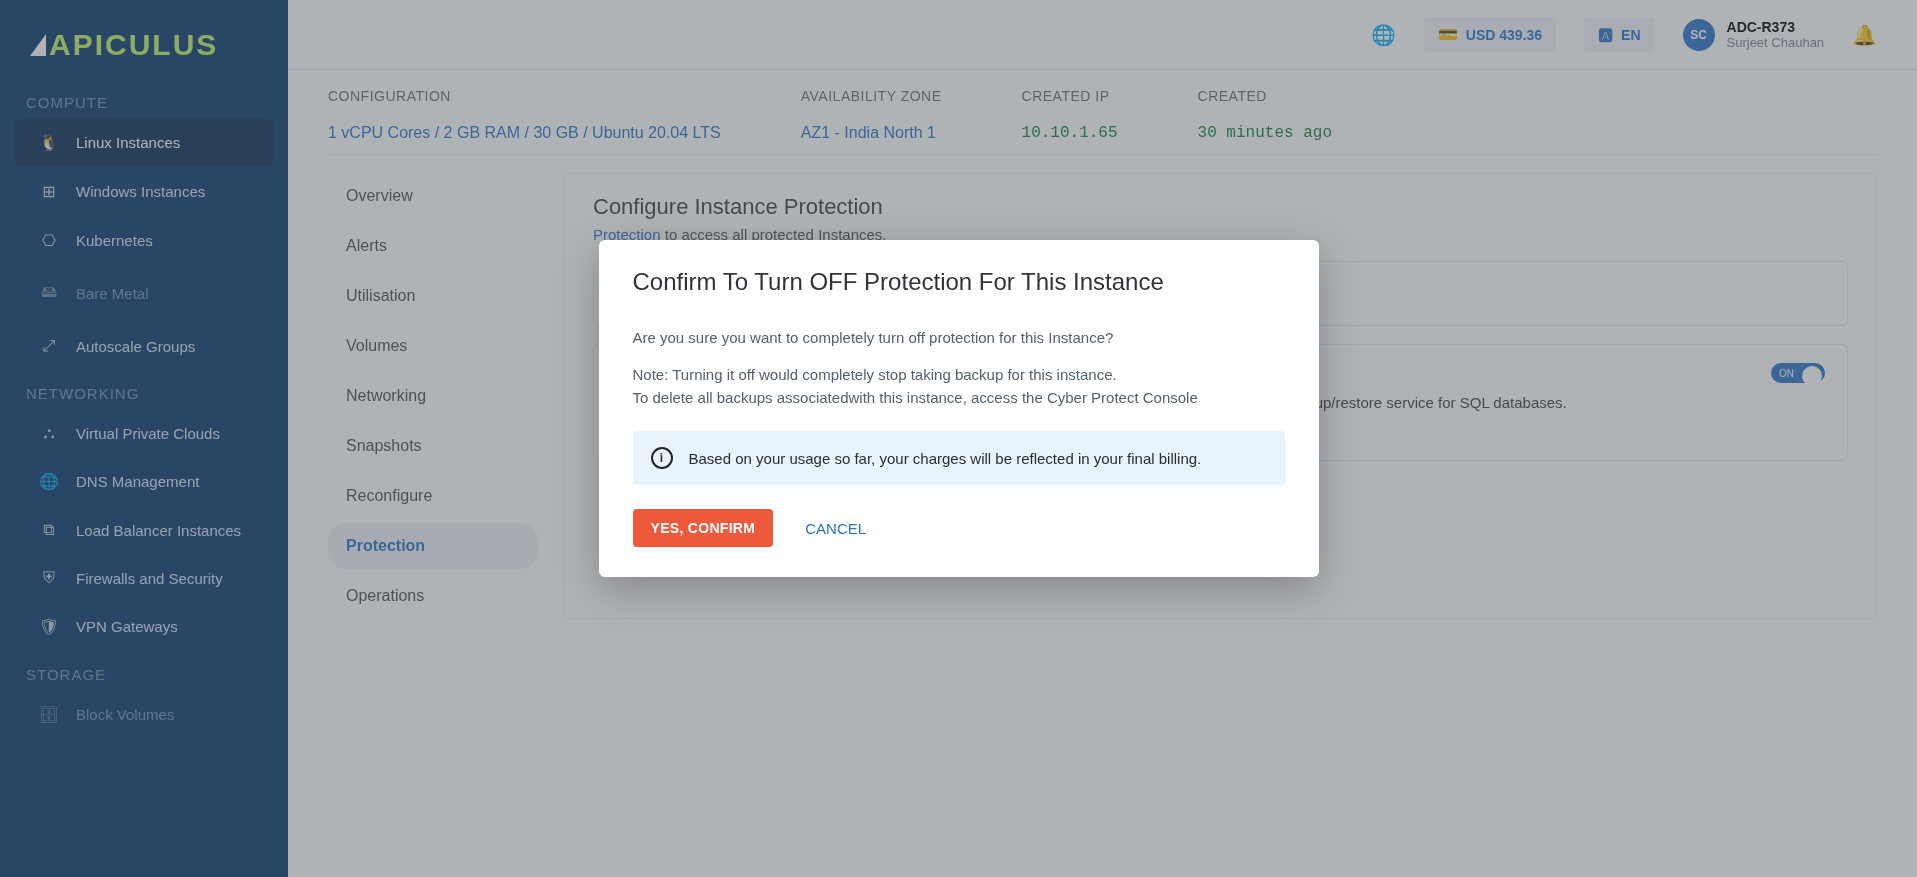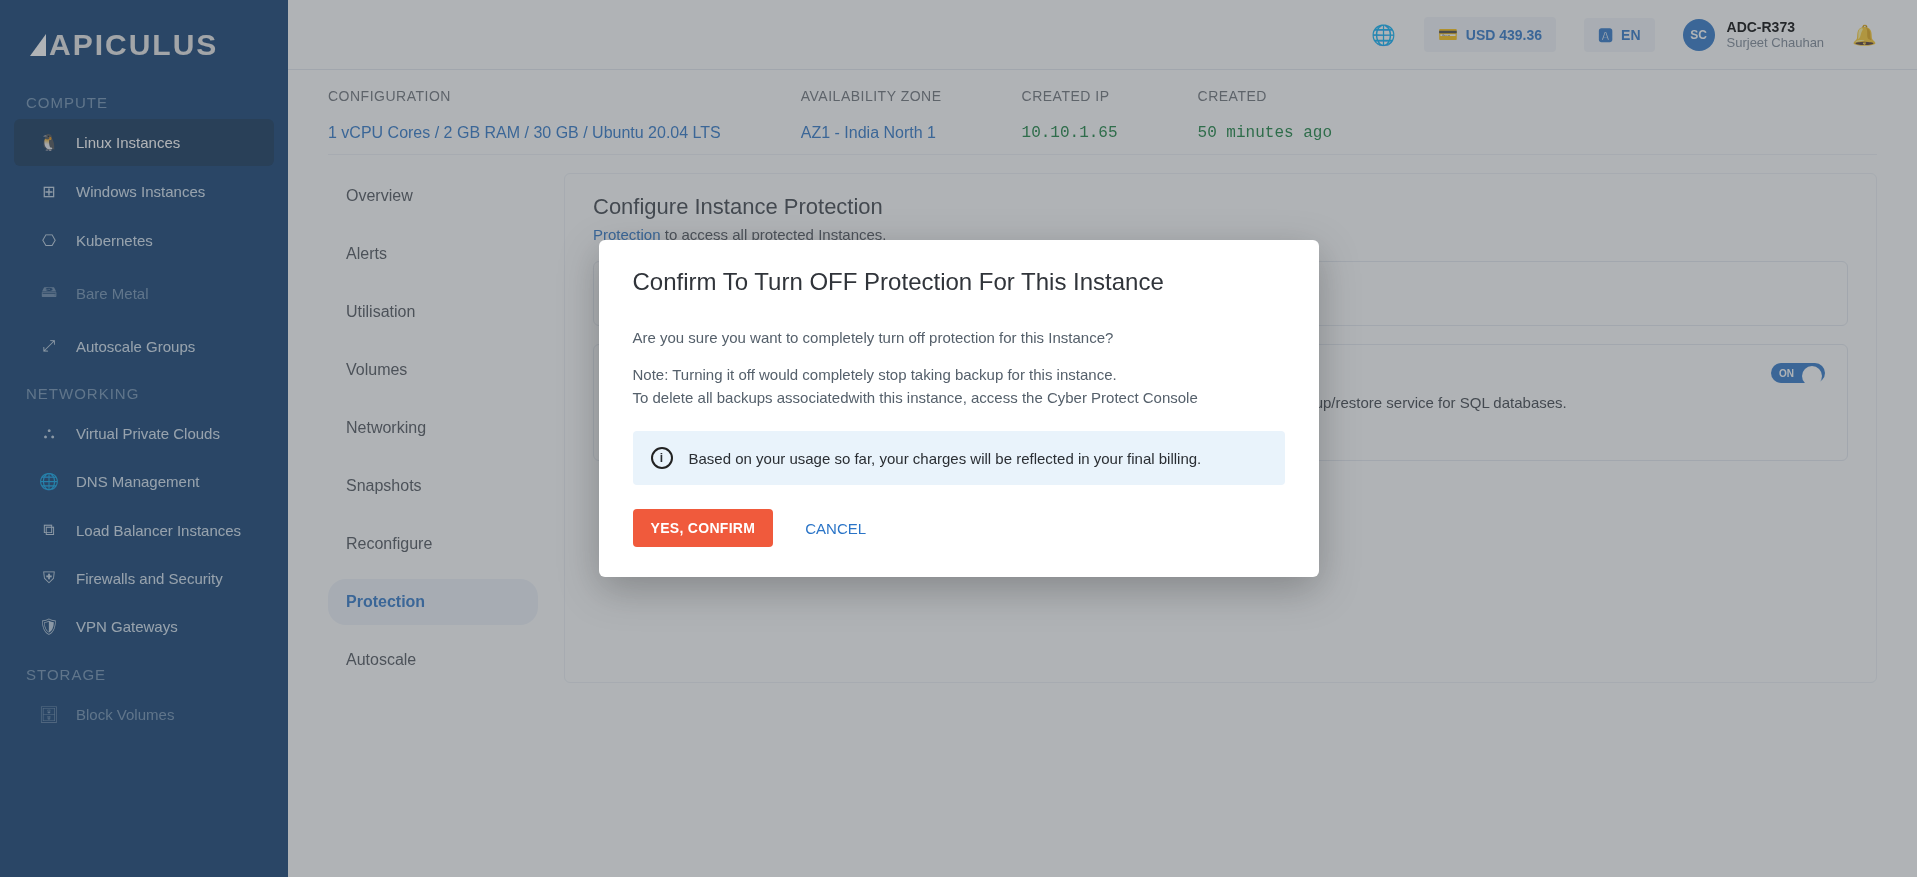"APICULUS" .logo { color: #e5e5e5 -> #bef264 }
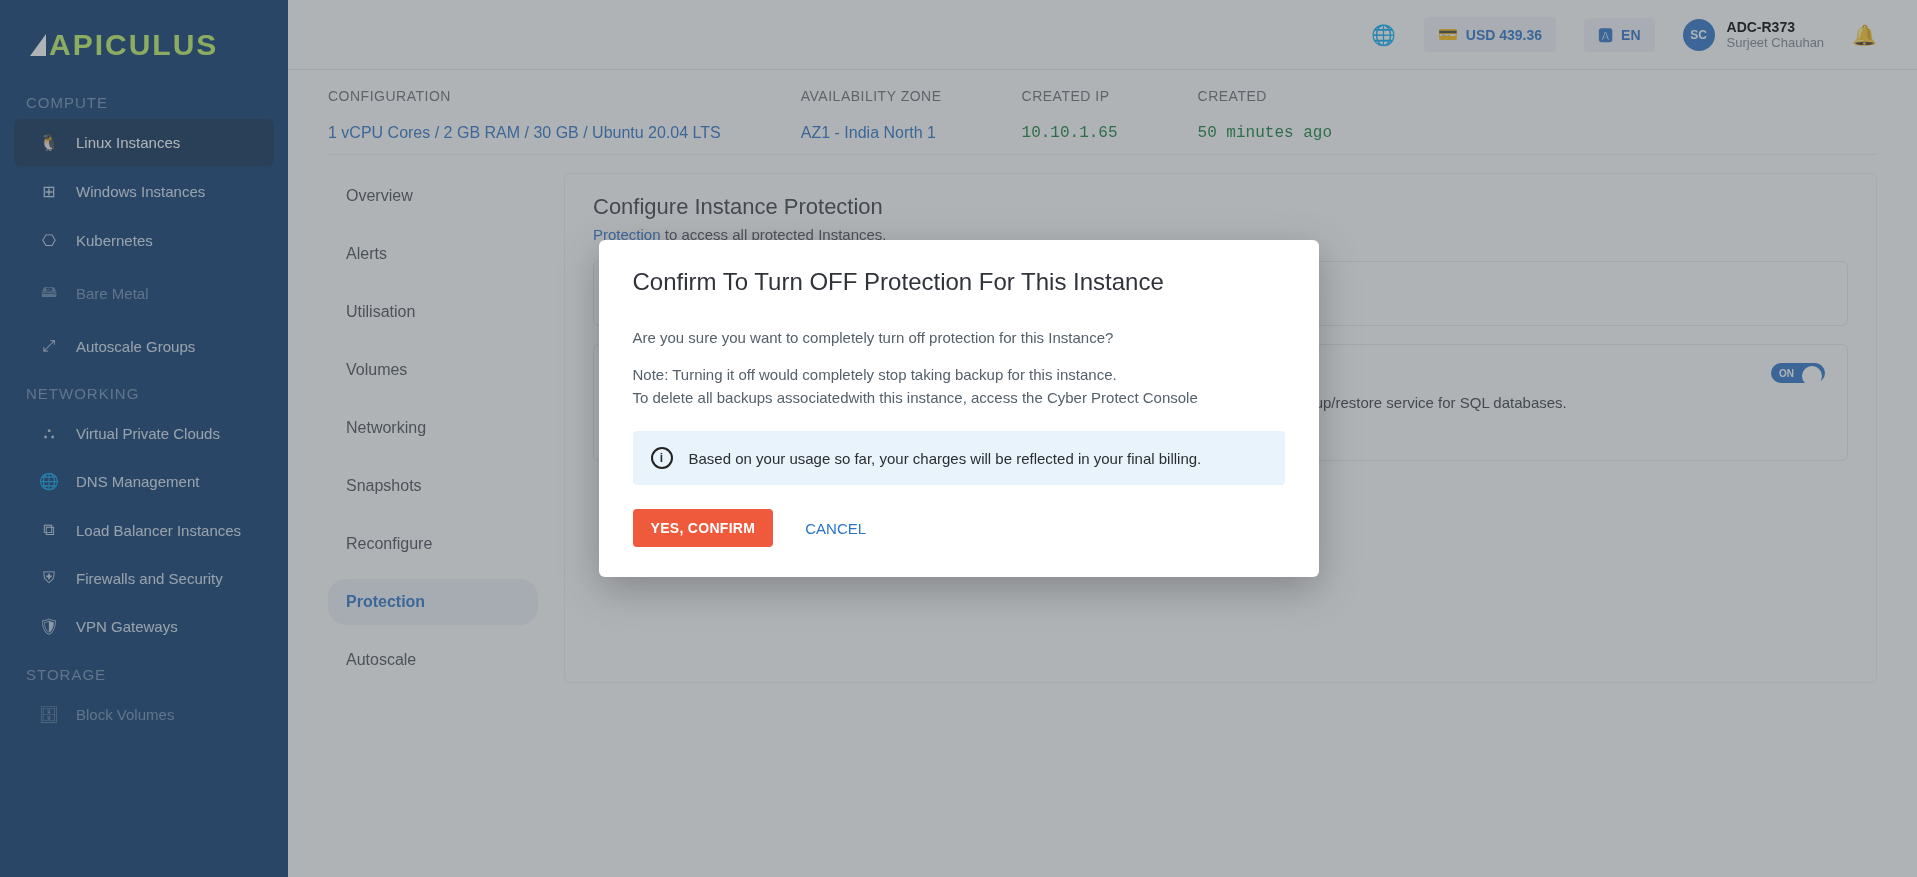"50 minutes ago" span.val { text: 50 -> 30 }
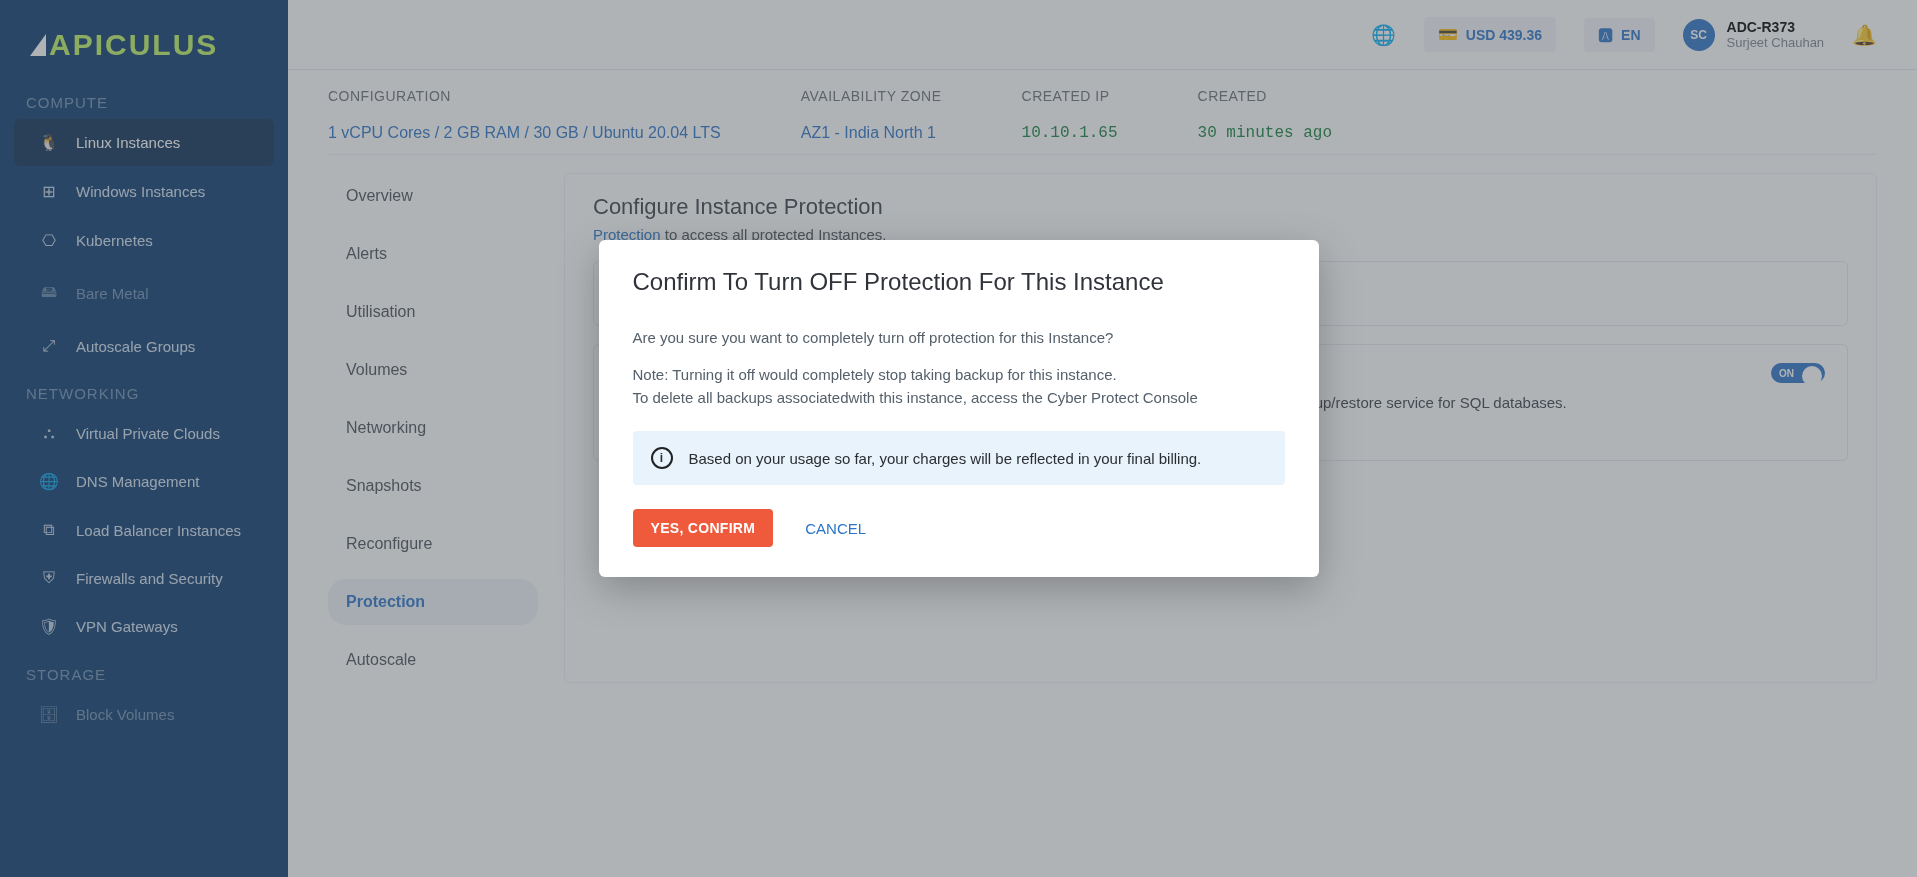"Overview" .tabs { gap: 12px -> 4px }
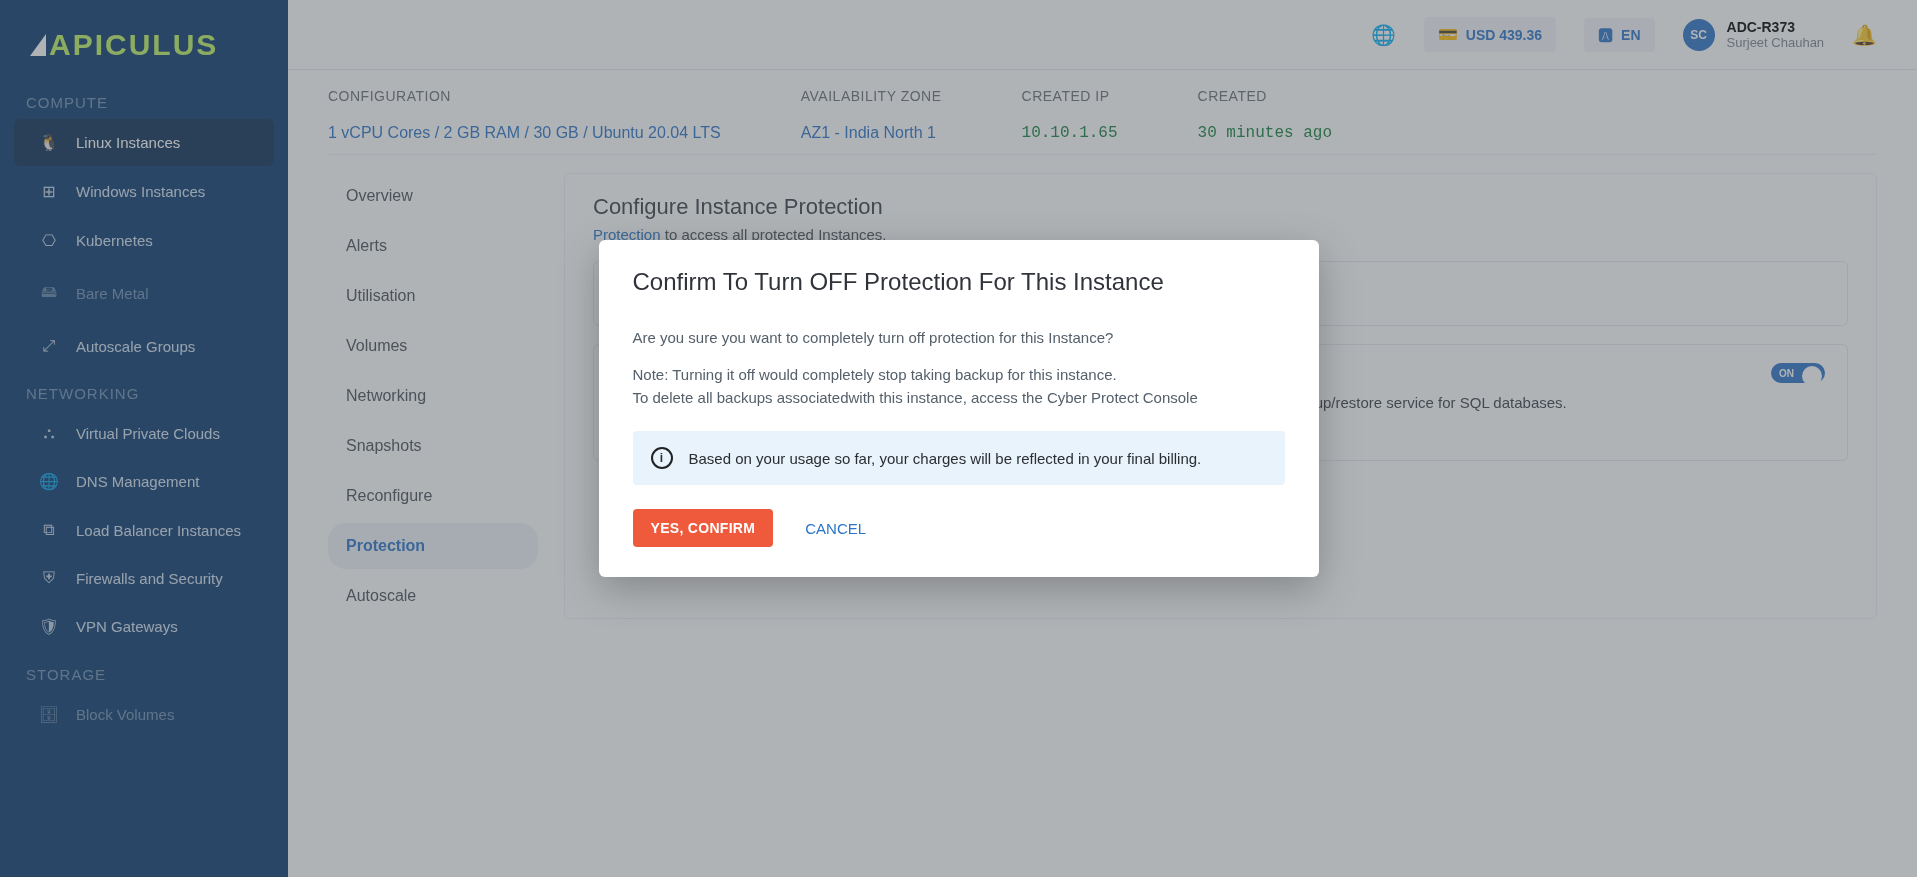"ON" .toggle { font-weight: 700 -> 400 }
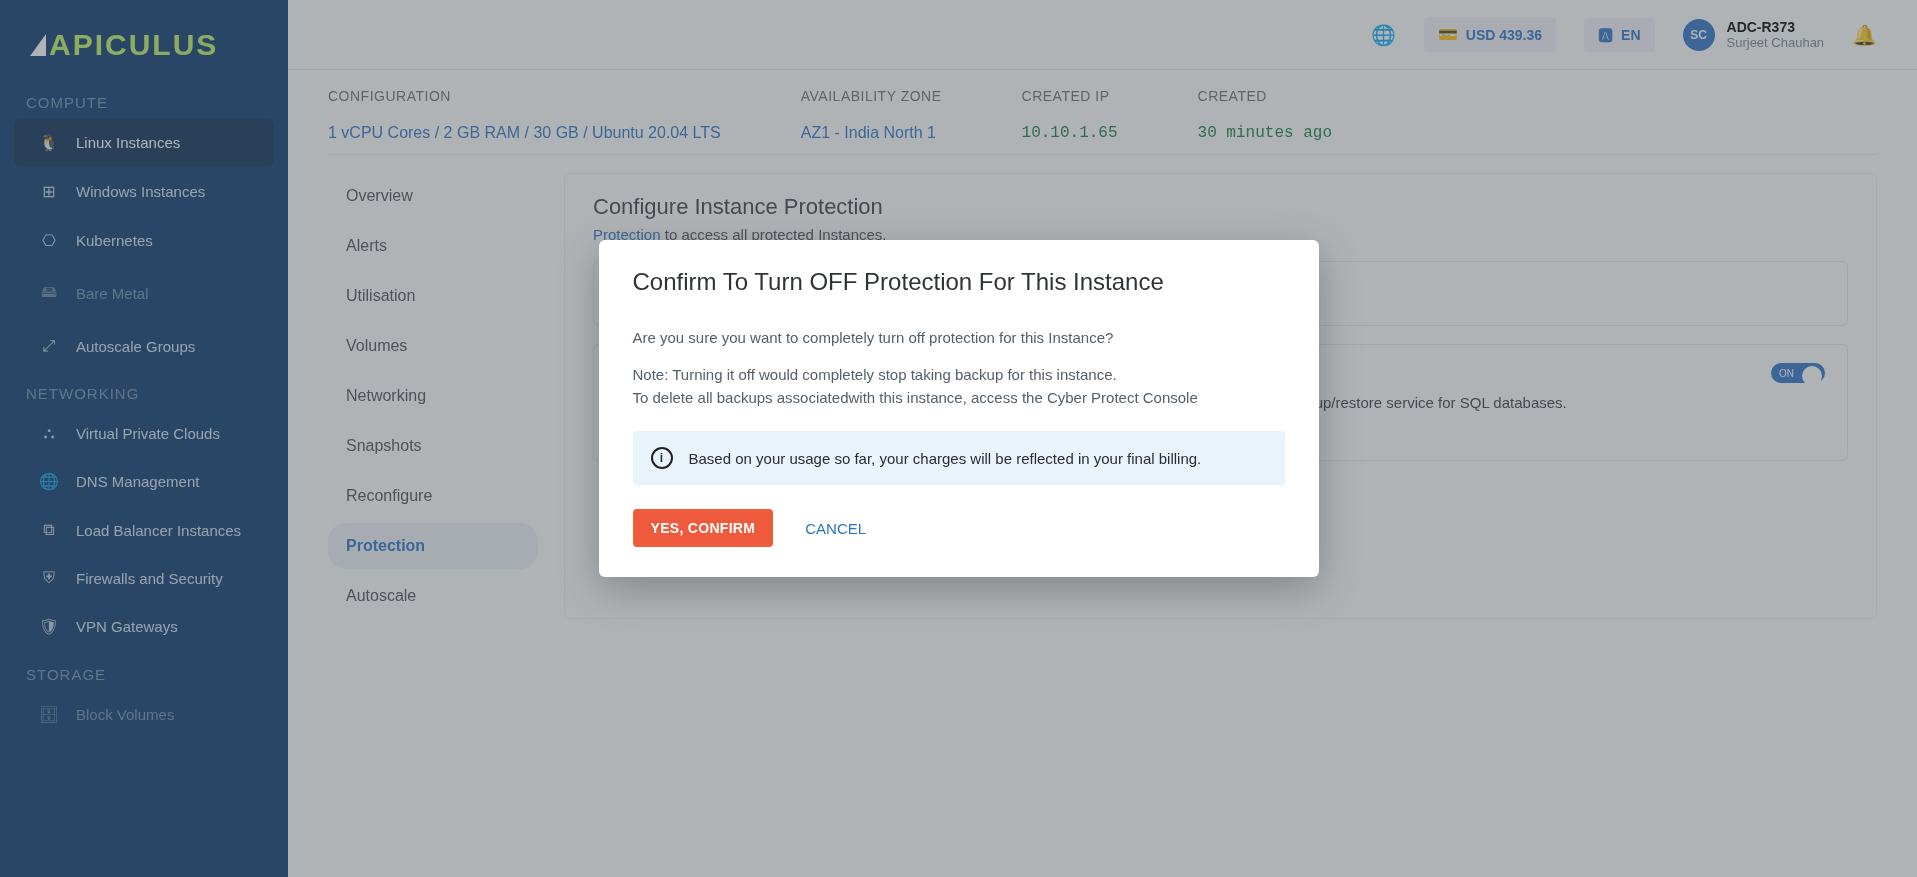"Autoscale" div.tab { text: Autoscale -> Operations }
